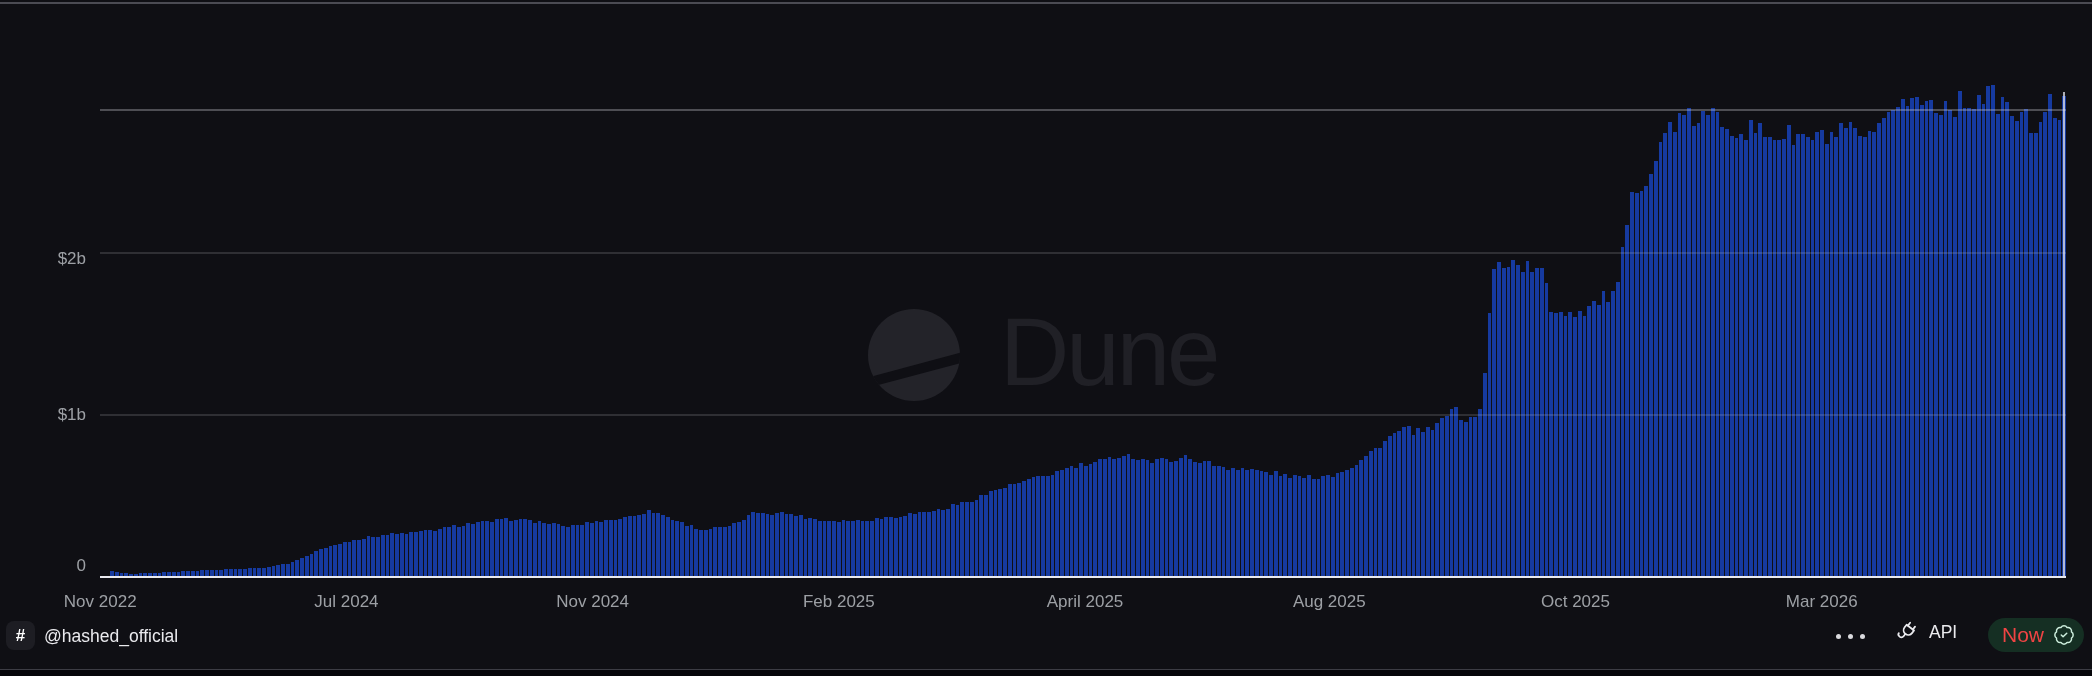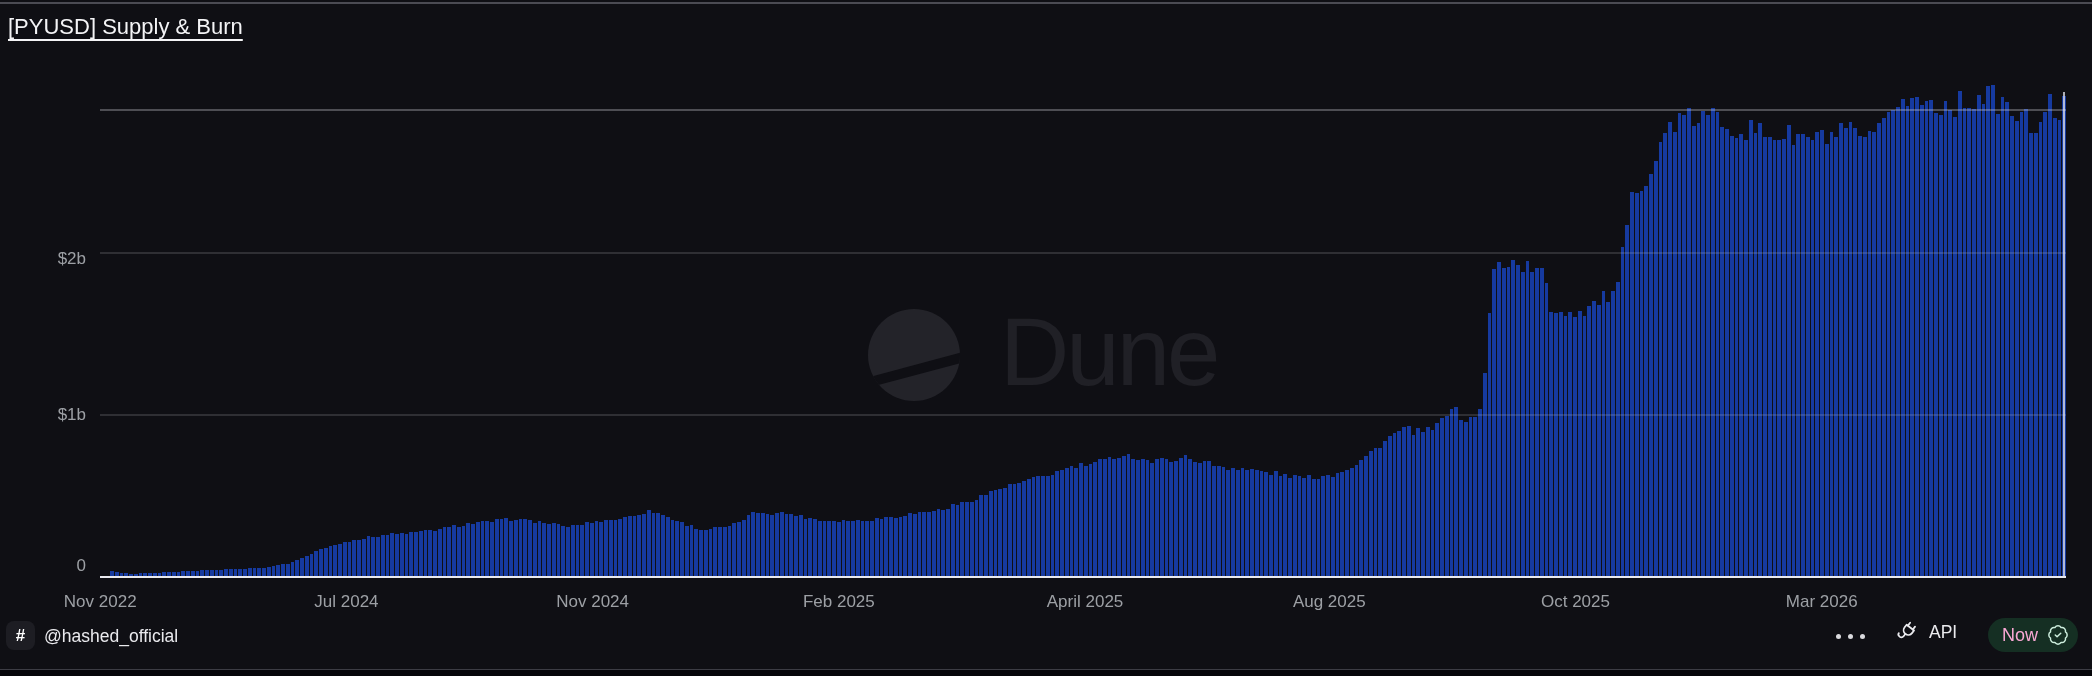"[PYUSD] Supply & Burn" a.title { html: <a>[PYUSD] Supply &amp; Burn</a> -> none }
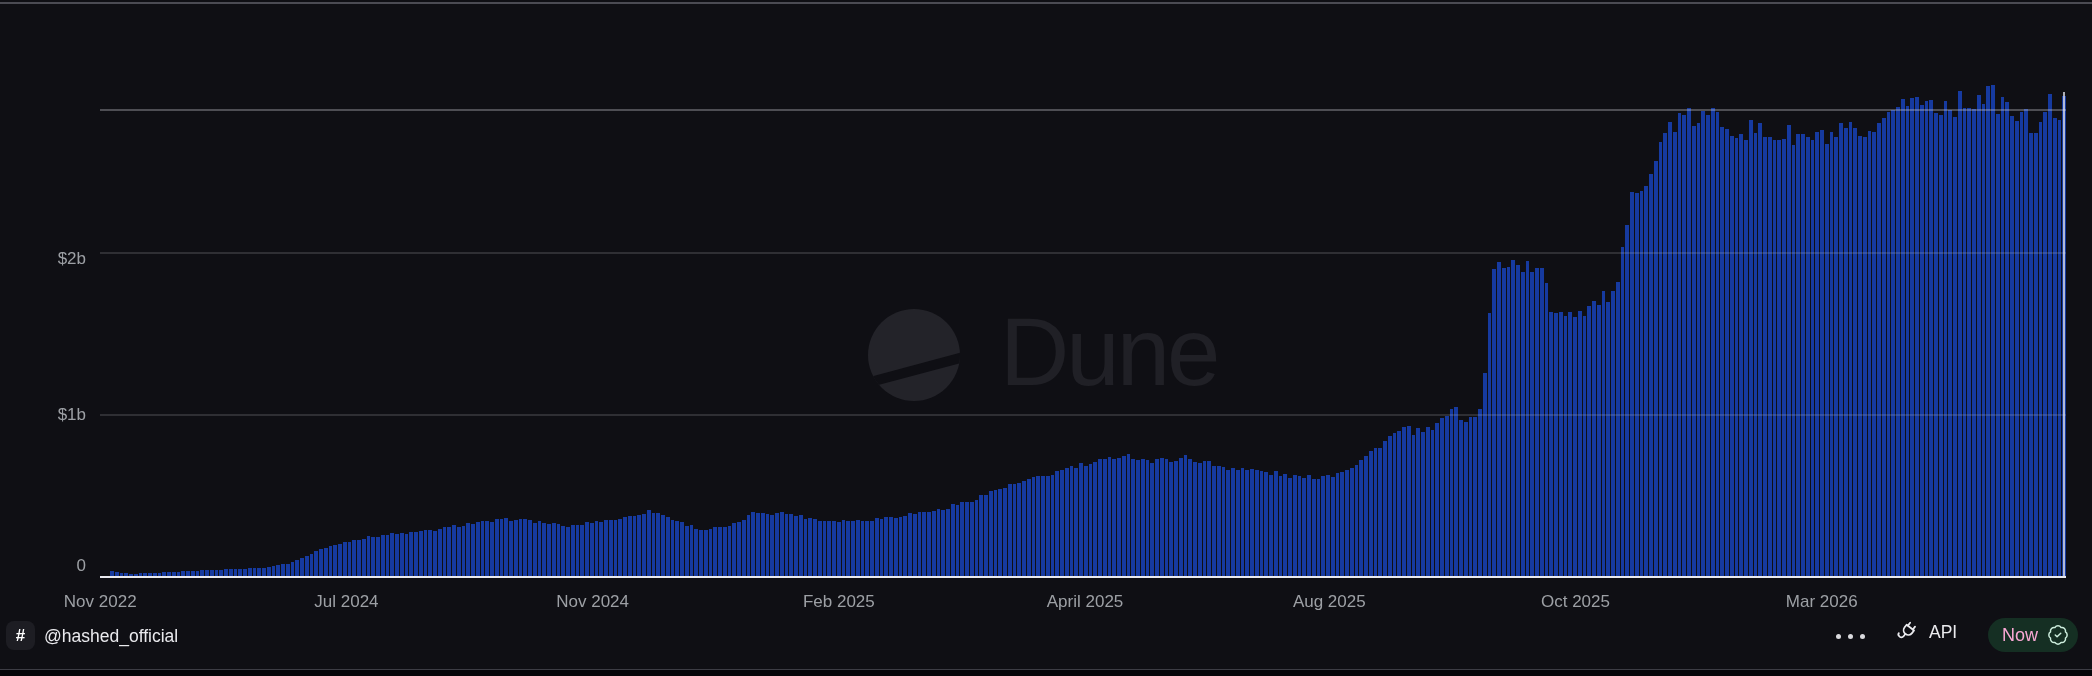"Now" .now-label { color: #f9a8d4 -> #ef4444; font-size: 18px -> 21px }
